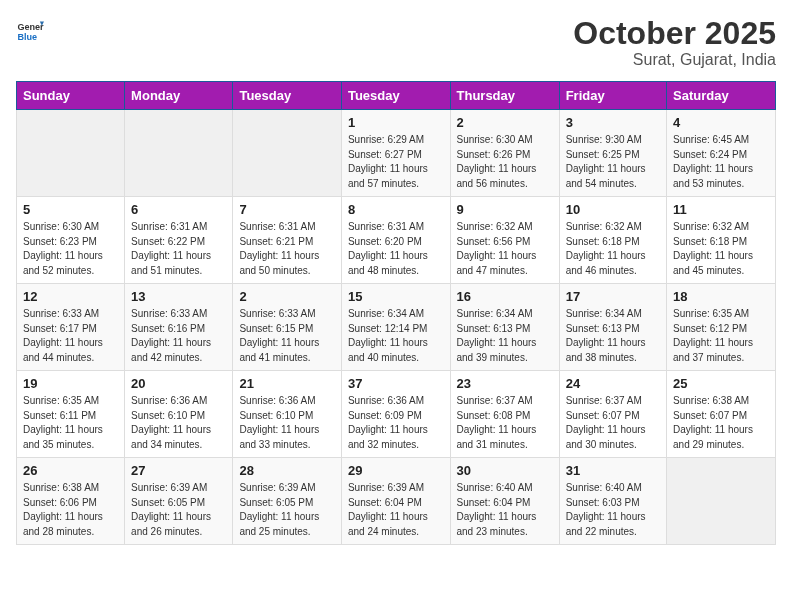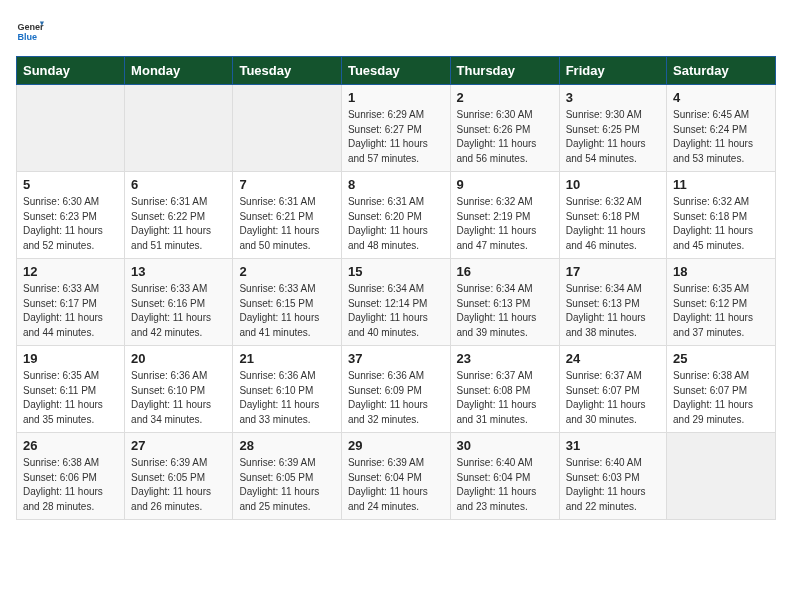"October 2025" div.title-block { html: none -> <div> <div>October 2025</div> <div>Surat, Gujarat, India</div> </div> }
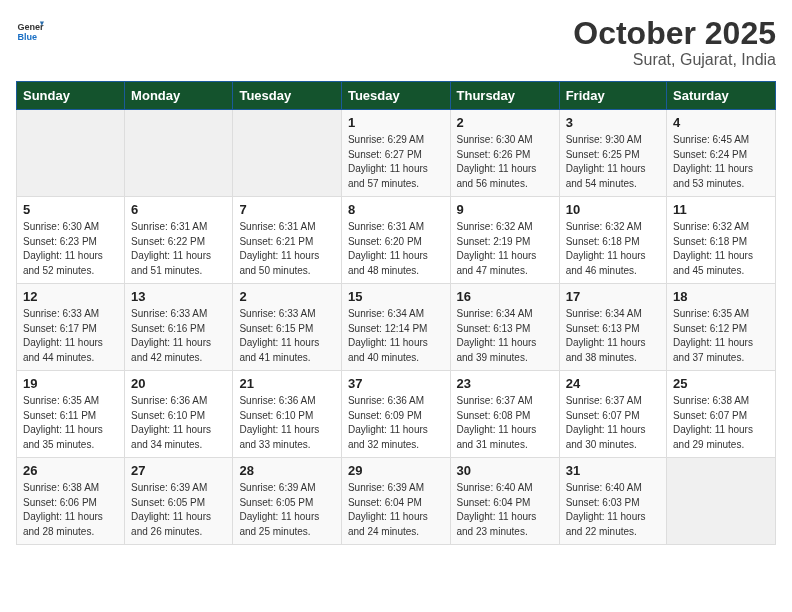"Sunday" .calendar th { background-color: #14532d -> #a21caf }
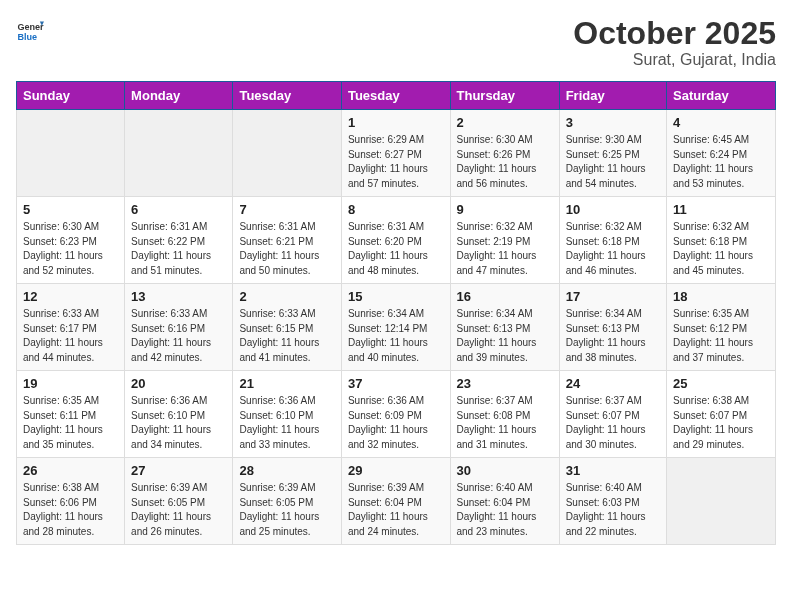"Sunrise: 6:32 AM Sunset: 2:19" div.day-info { text: 2:19 -> 6:56 }
